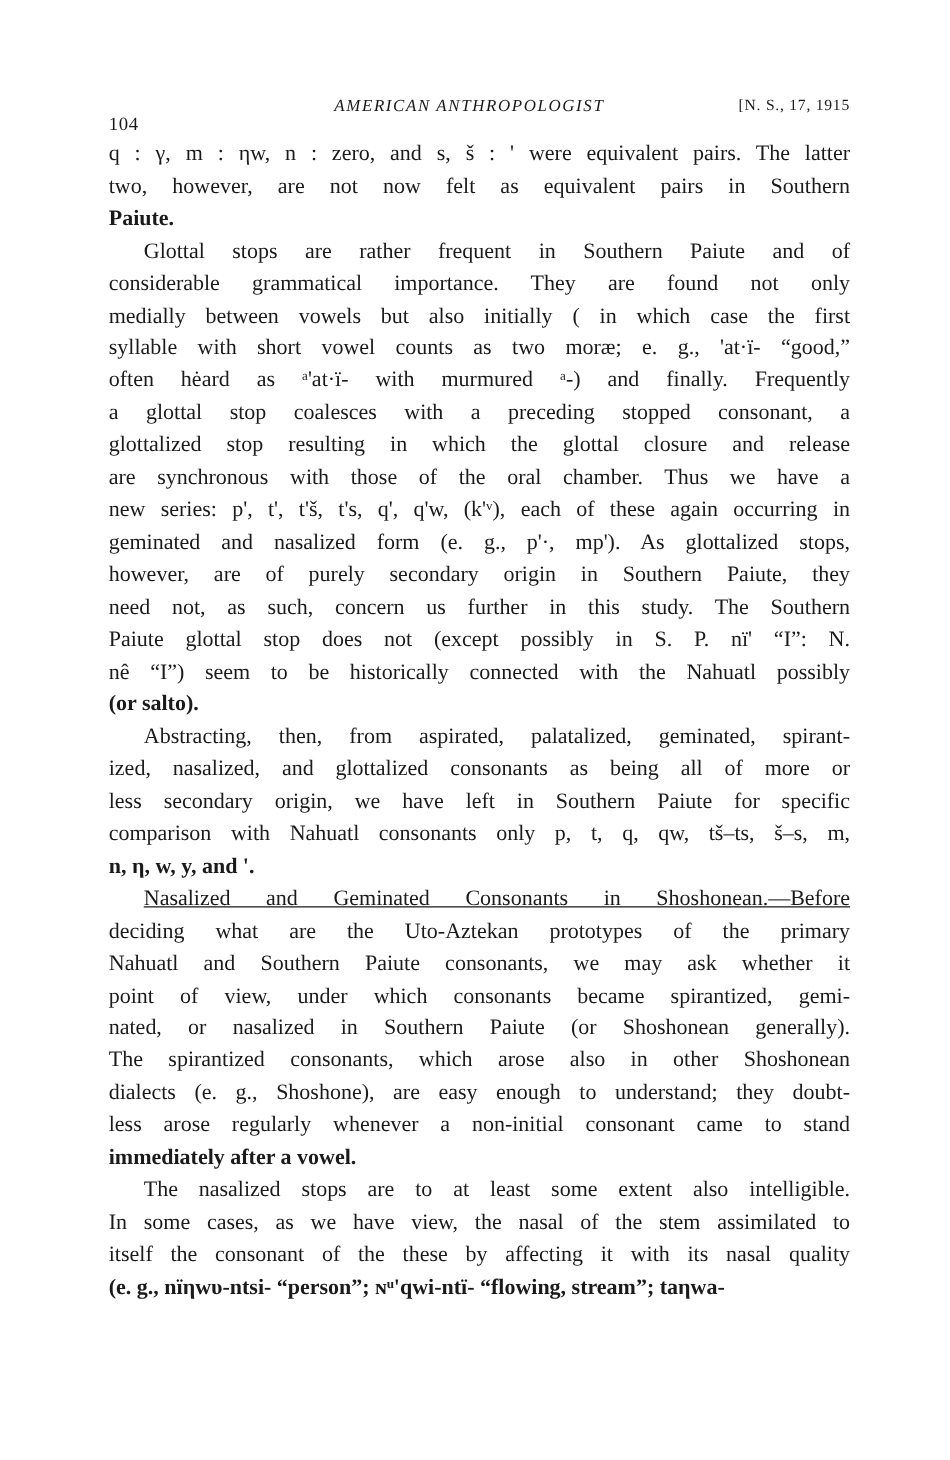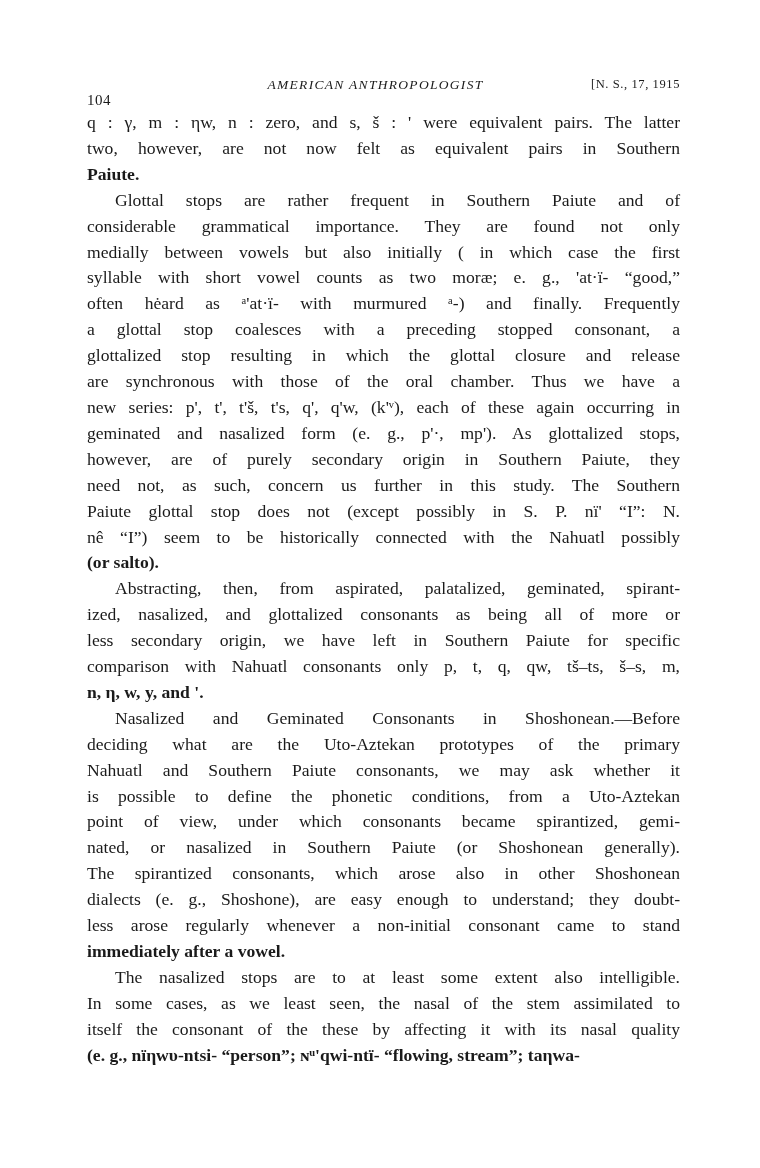"Nasalized and Geminated Consonants in" span.line { text-decoration: none -> underline }
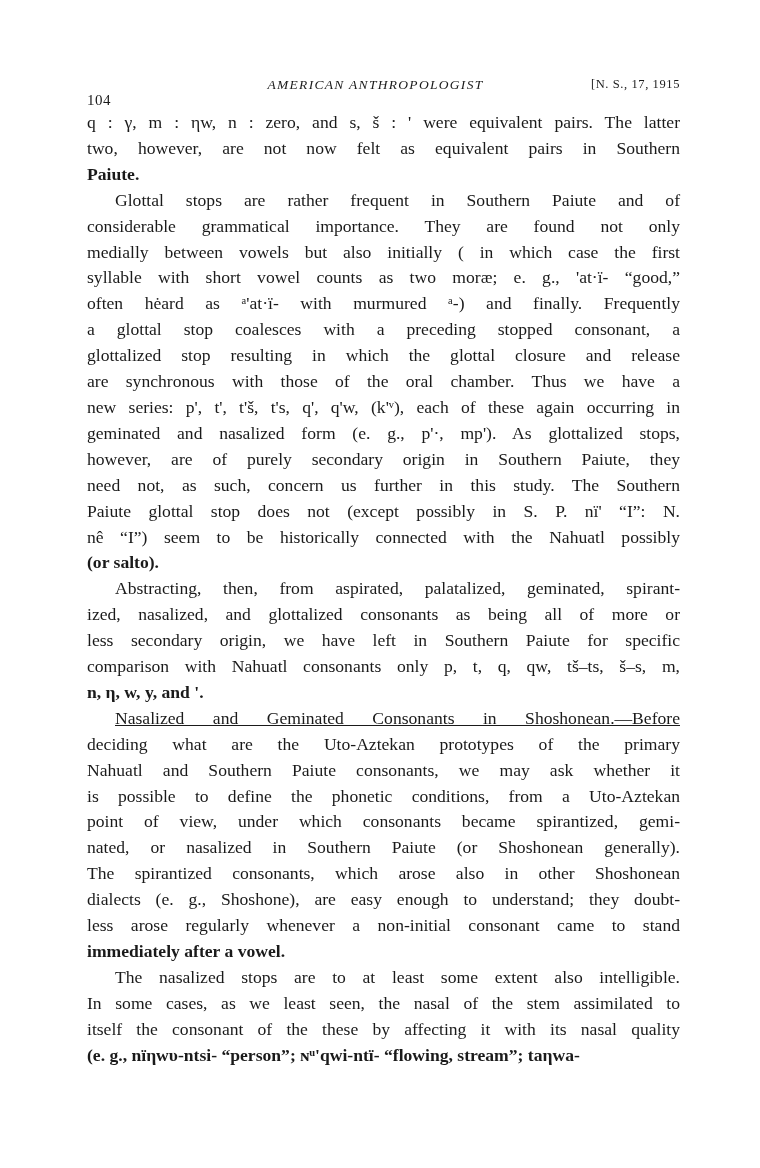"is possible to define the" span.line { html: <span>is possible to define the phonetic conditions, from a Uto-Aztekan</span> -> none }
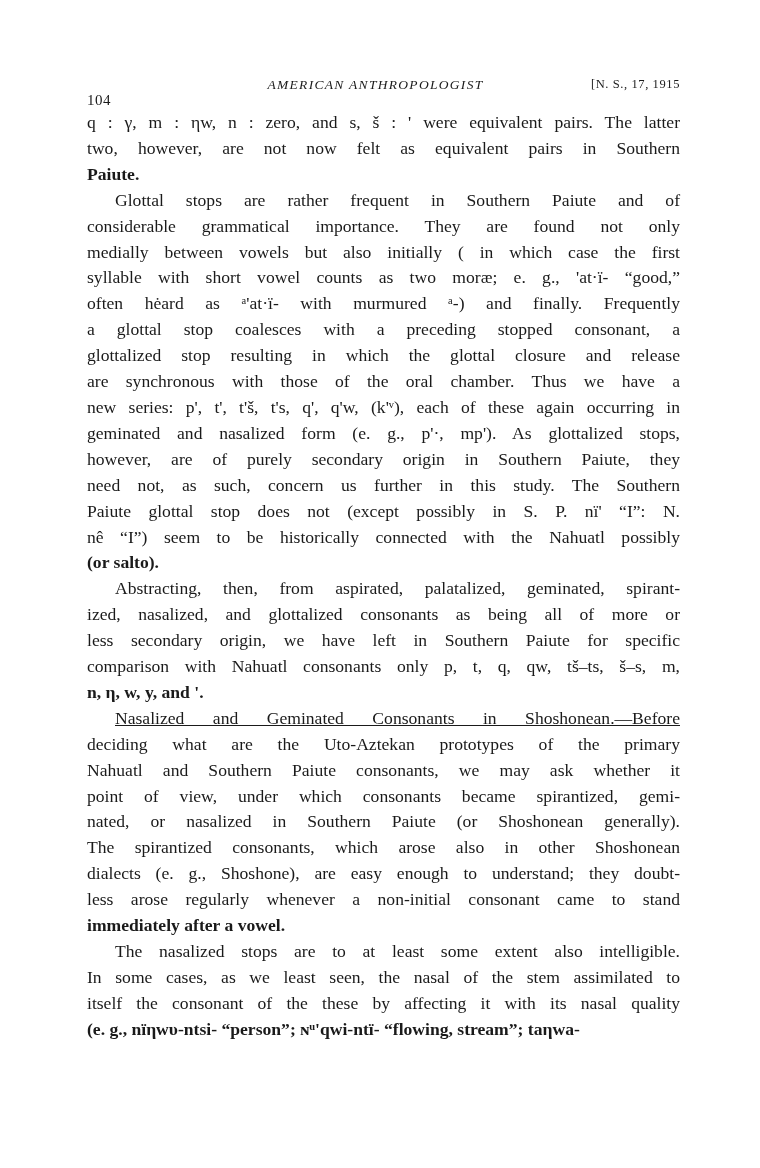"In some cases, as we" span.line { text: least seen -> have view }
